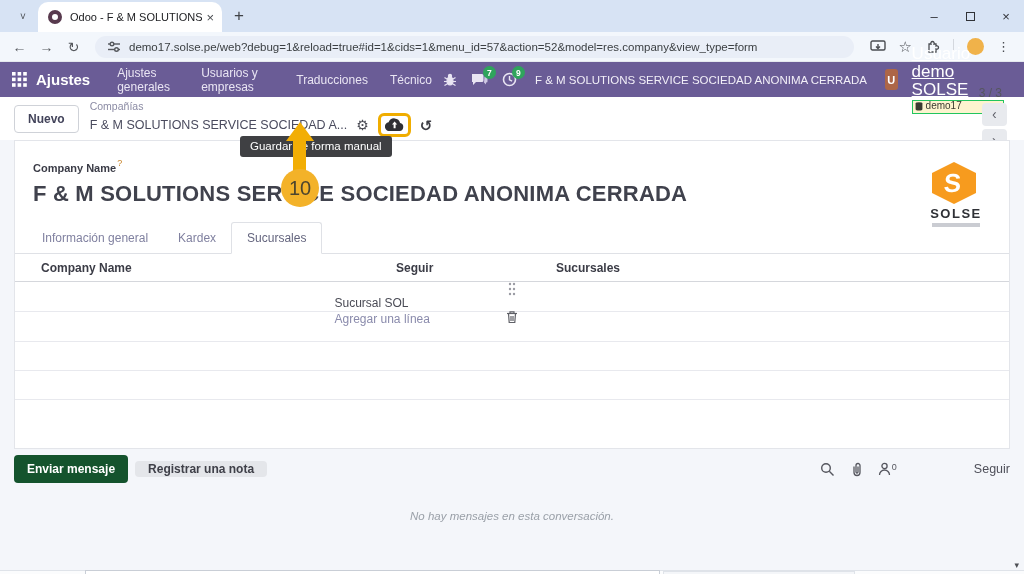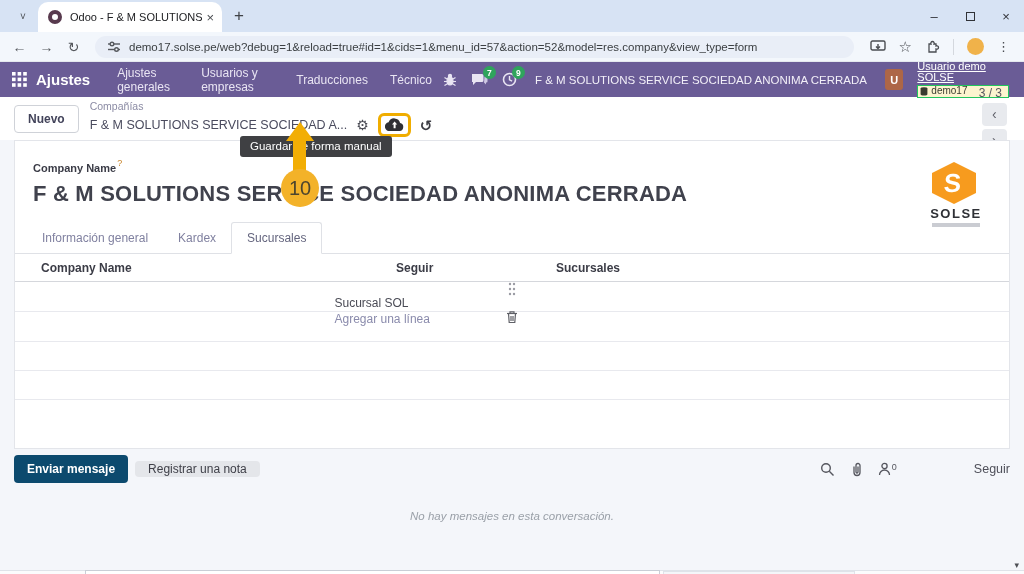"Usuario demo SOLSE" .user-name { font-size: 11px -> 17px }
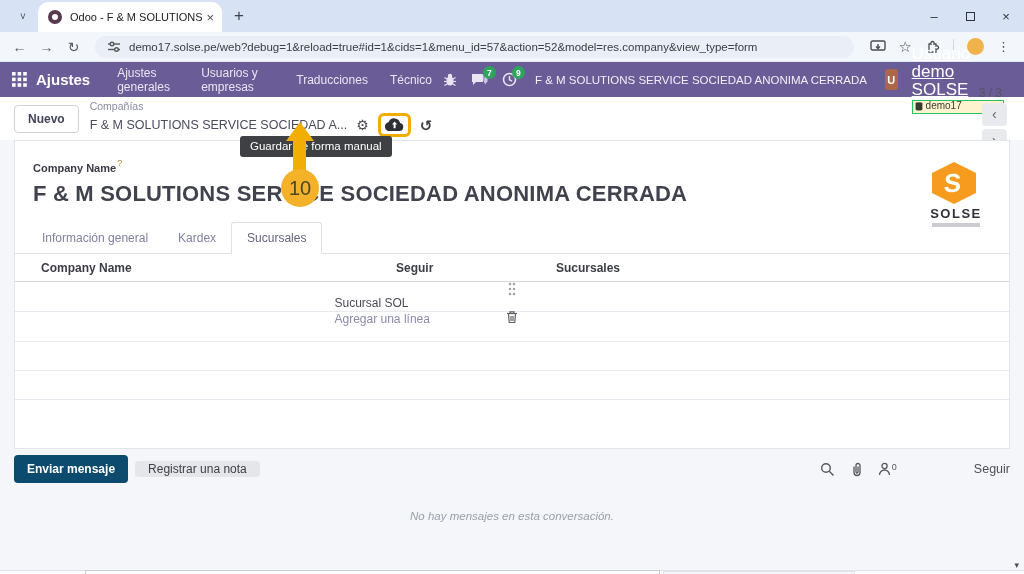"Enviar mensaje" .btn-primary { background: #0c4a6e -> #14532d }
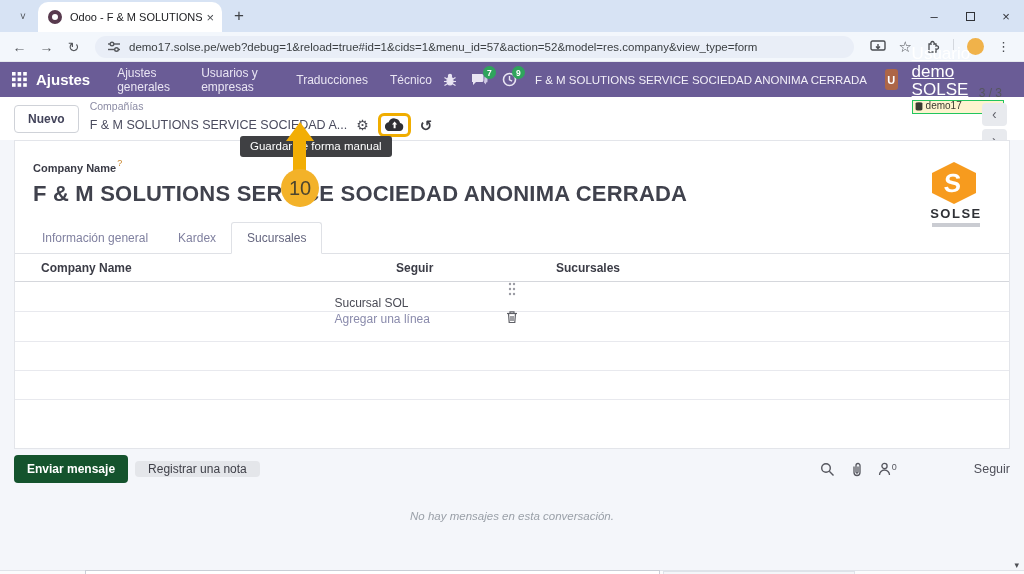"Registrar una nota" .btn-secondary { font-weight: 400 -> 700 }
